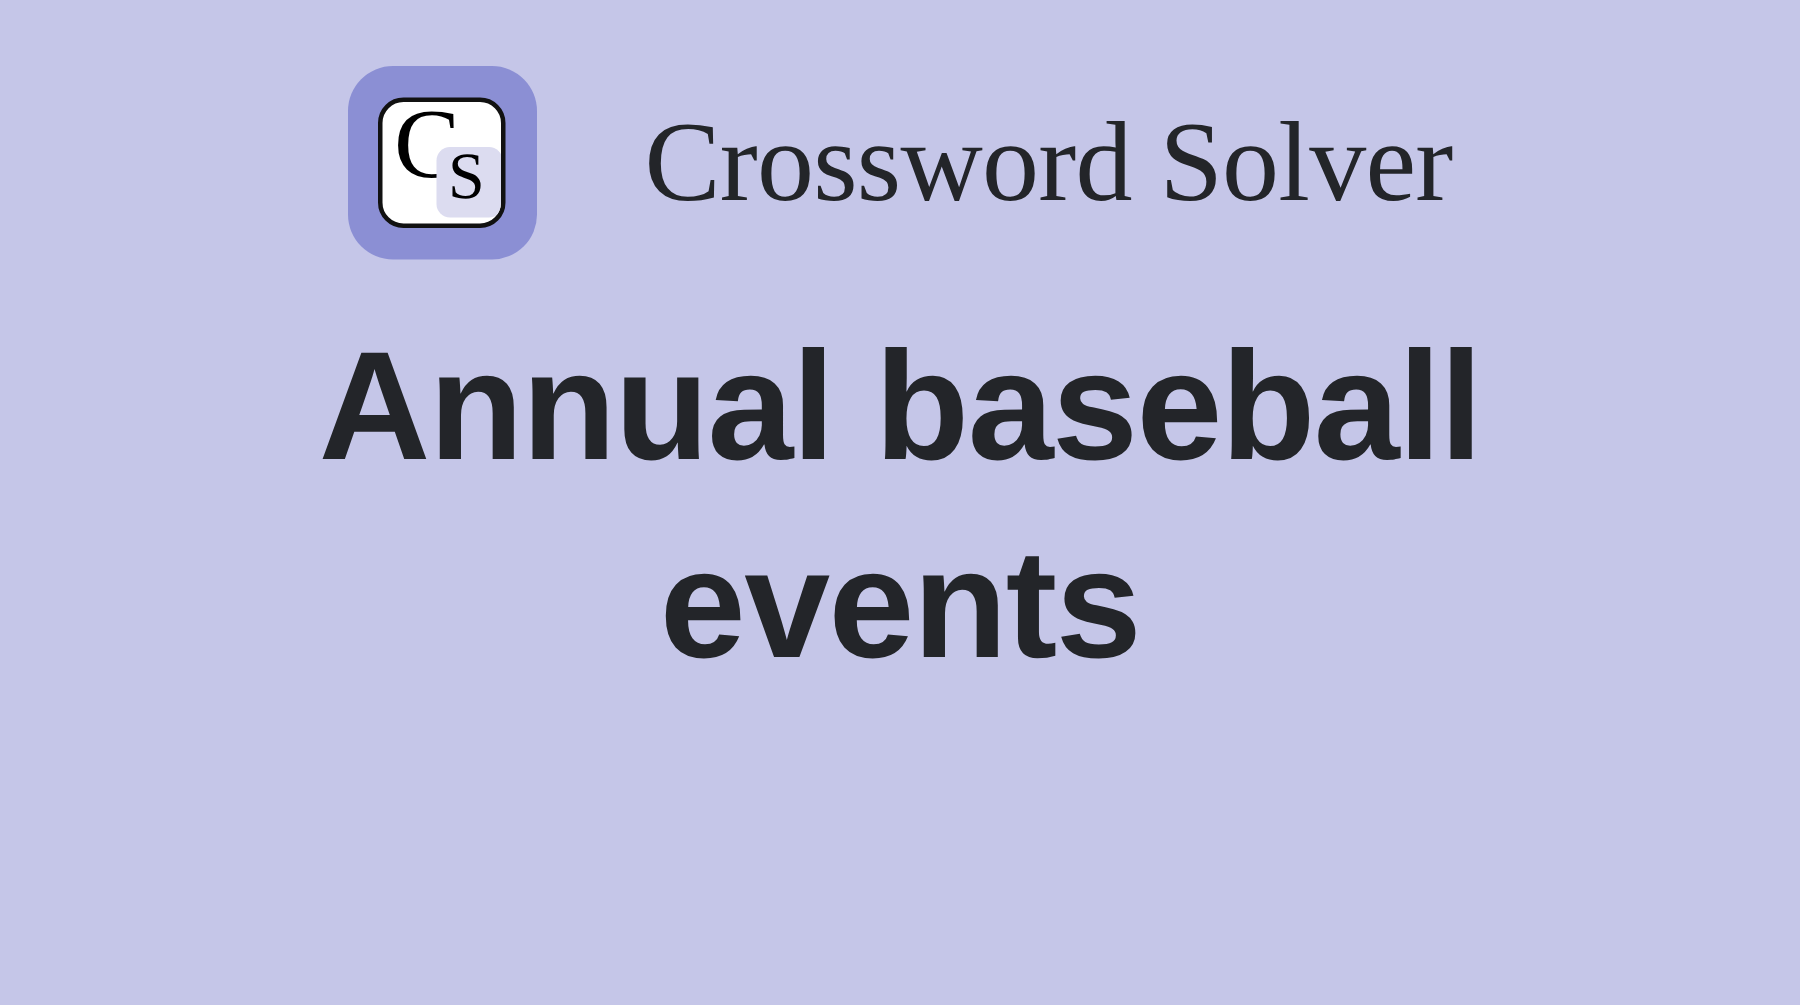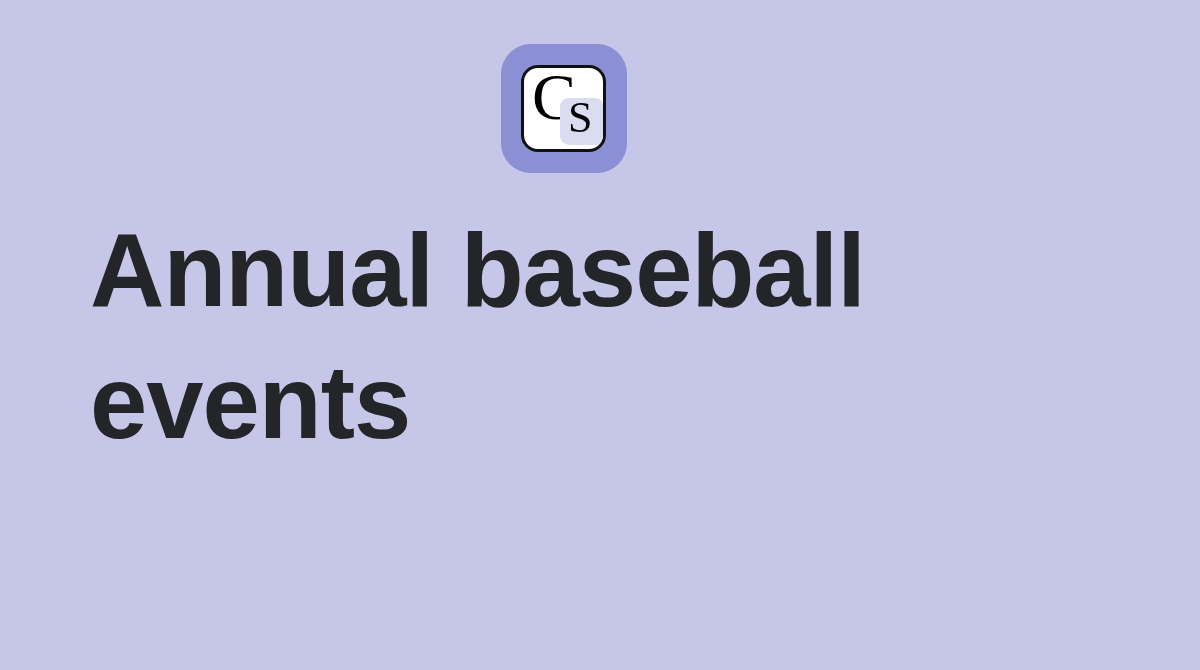"Crossword Solver" div.brand-title { html: none -> <div>Crossword Solver</div> }
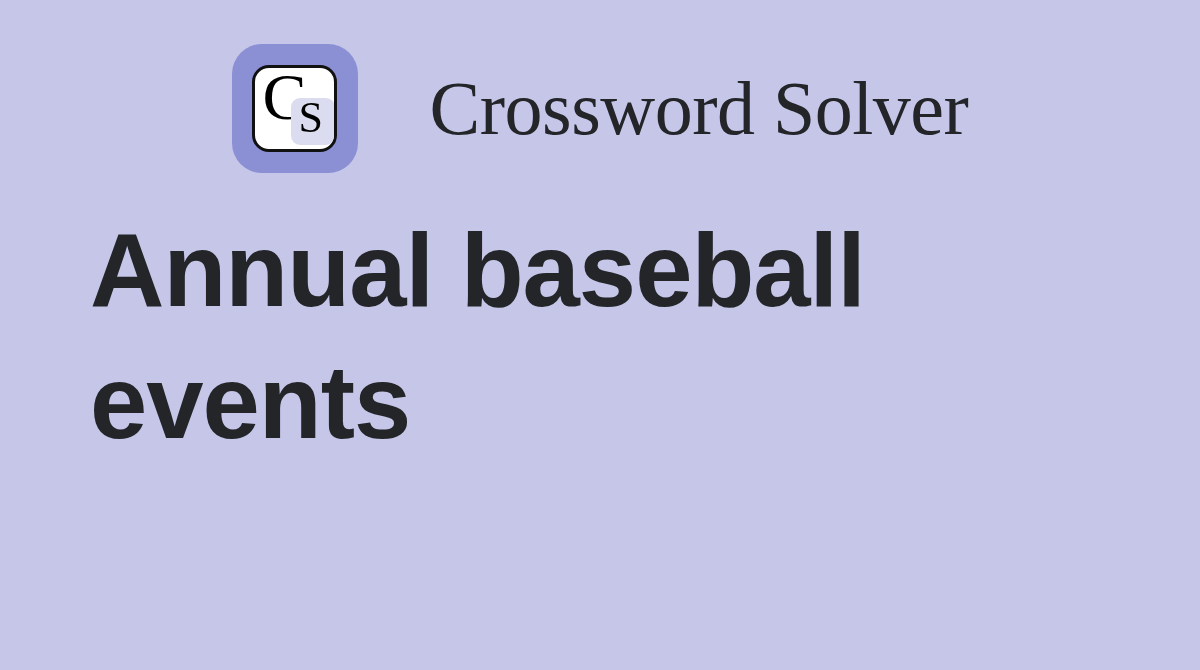"Annual baseball events" .headline-wrap { text-align: none -> center }
